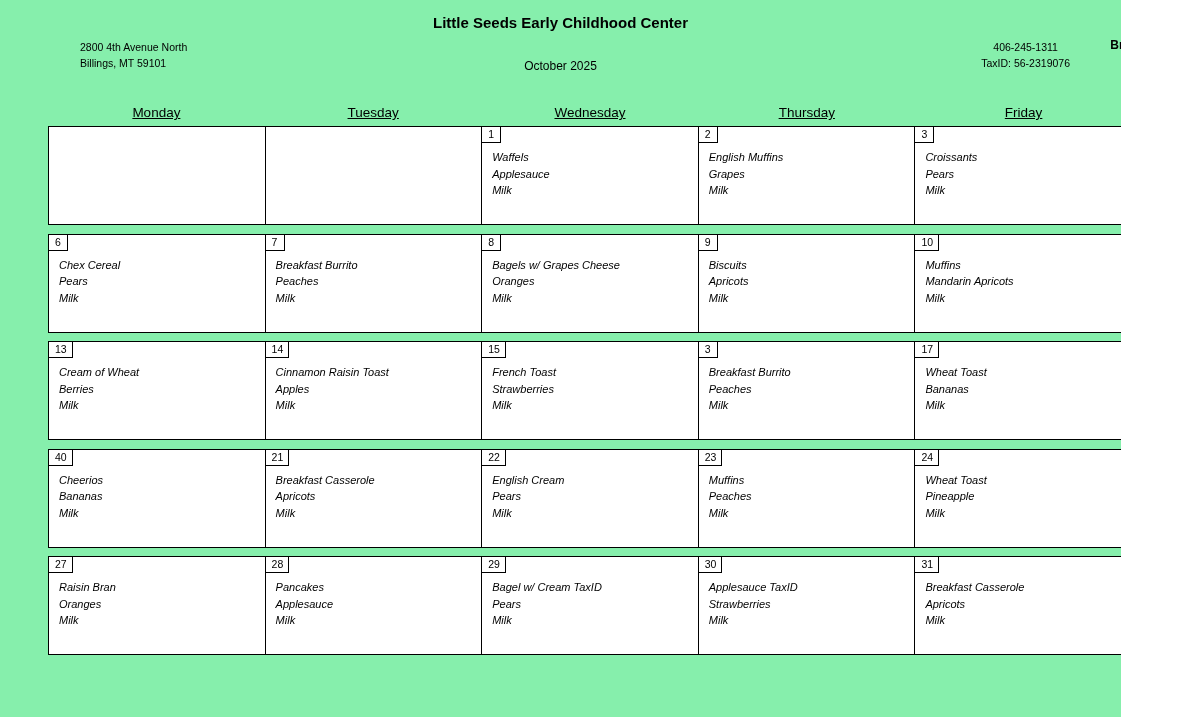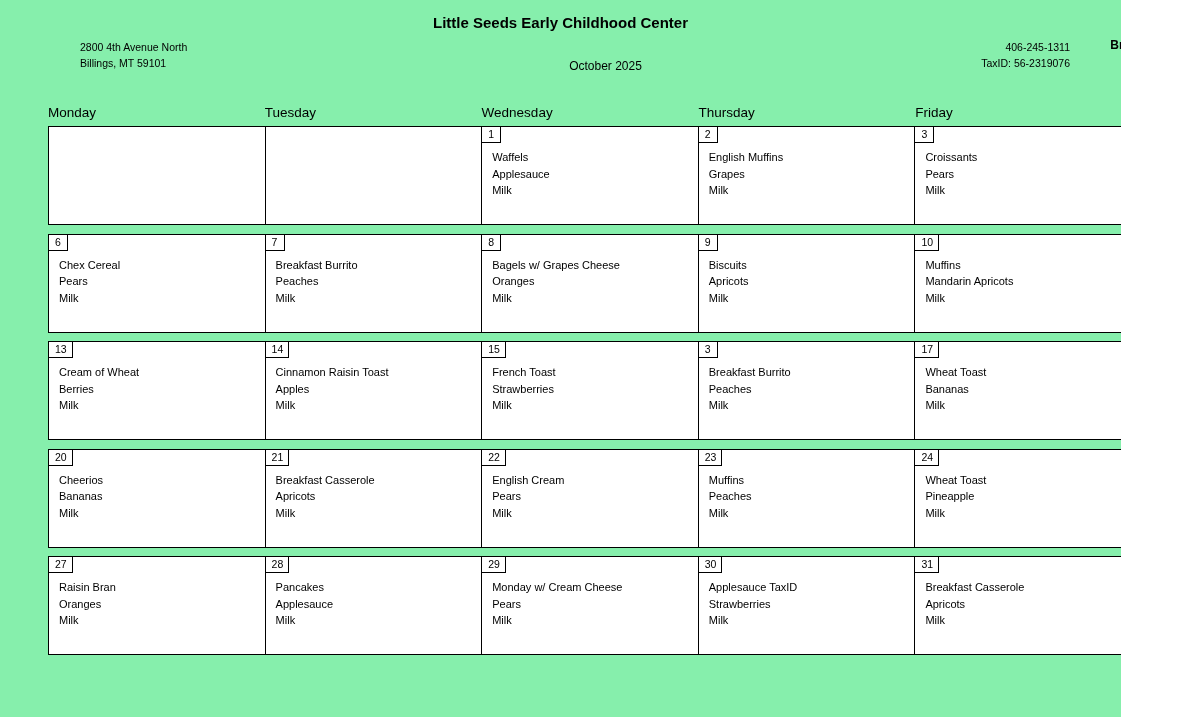"406-245-1311" .contact-block { text-align: right -> center }
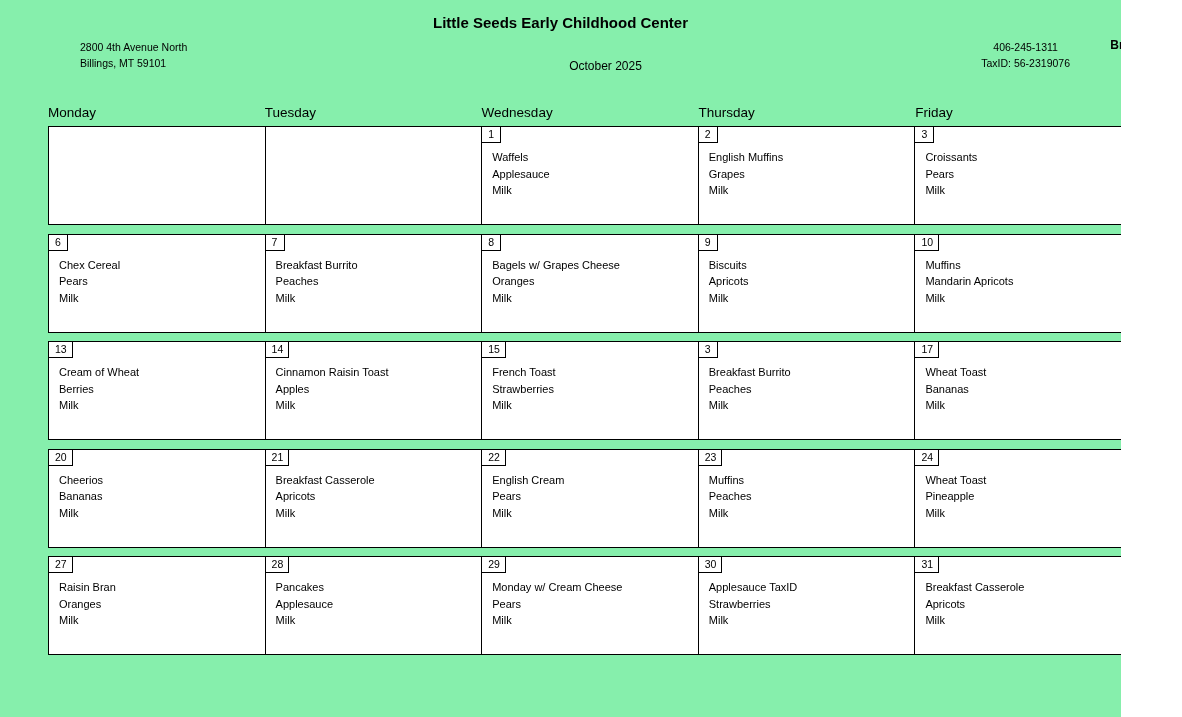"October 2025" .doc-month { padding-left: 45px -> none }
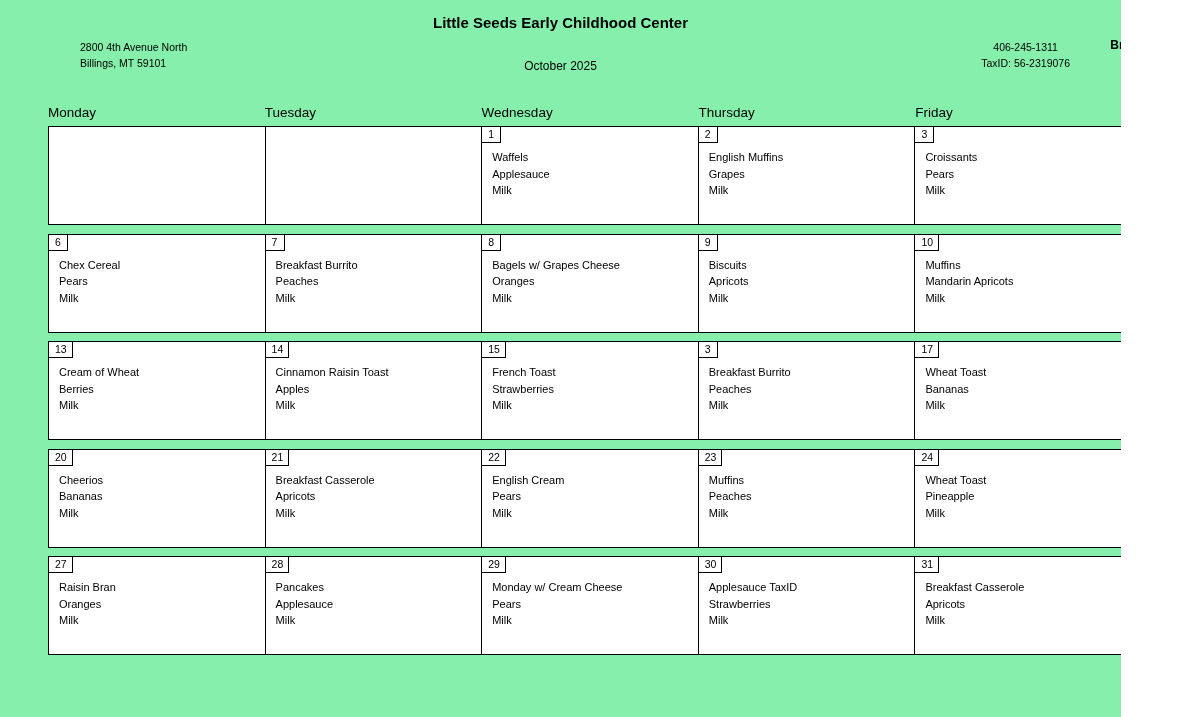"Monday" .day-header { text-align: none -> center; text-decoration: none -> underline }
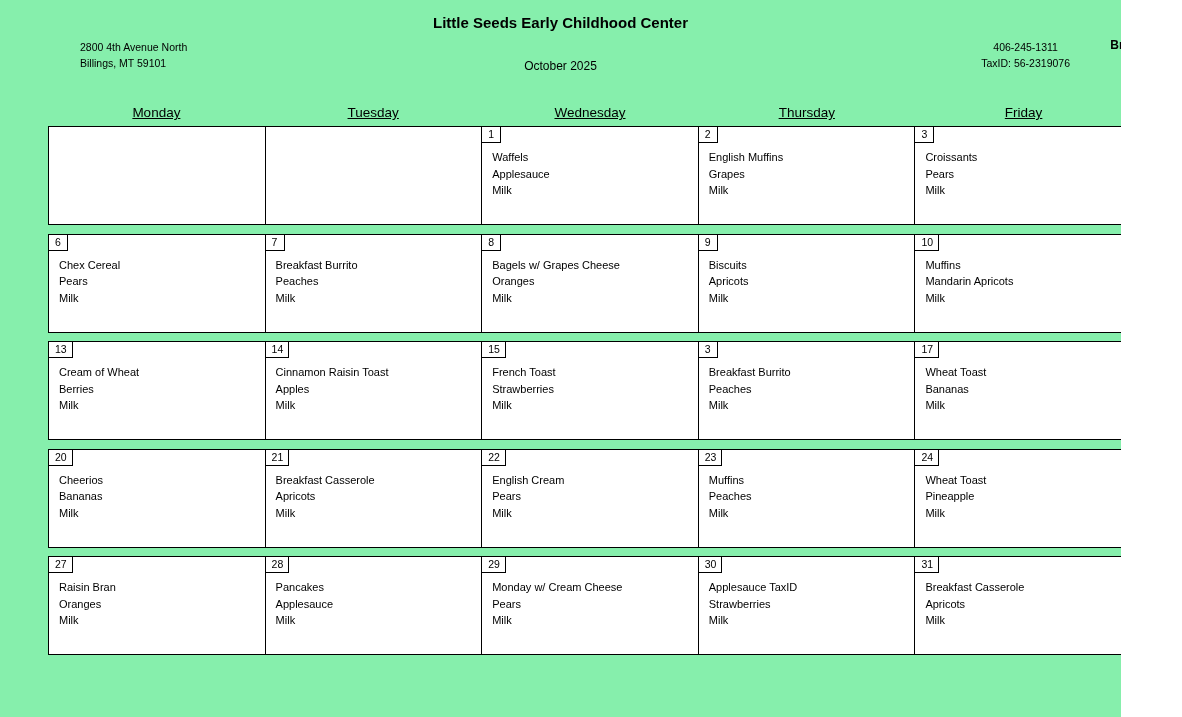"Waffels" .menu-items { font-style: none -> italic }
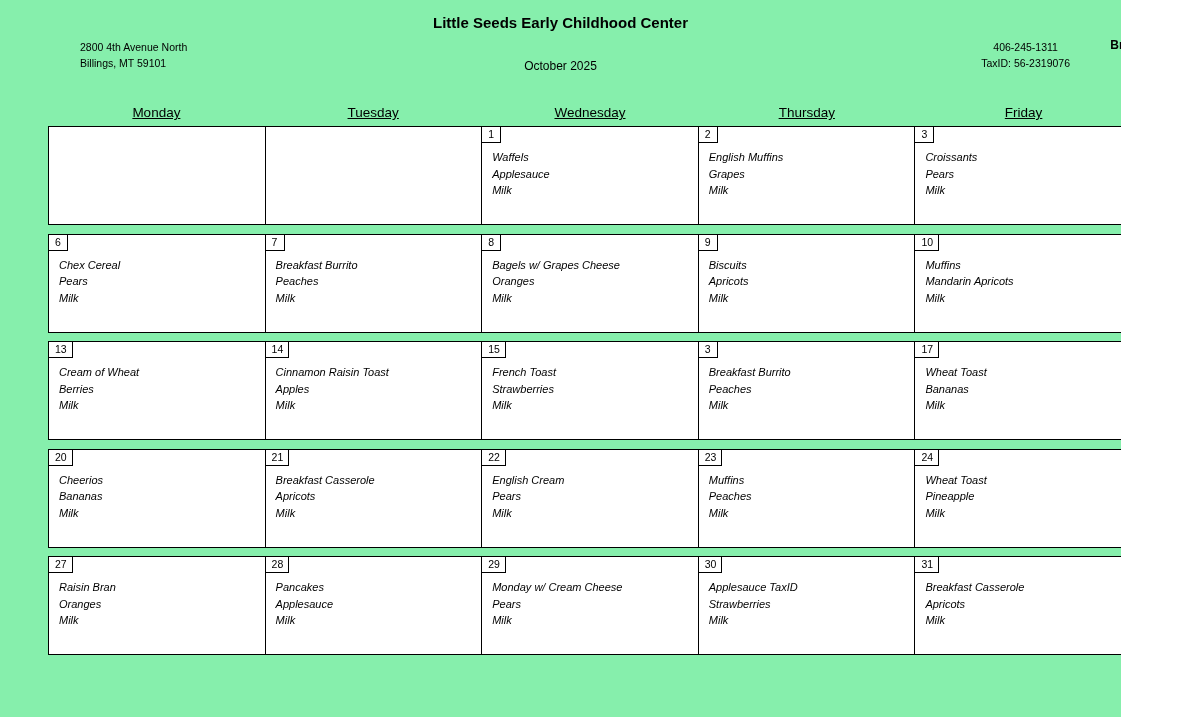"20" div.day-num { text: 20 -> 40 }
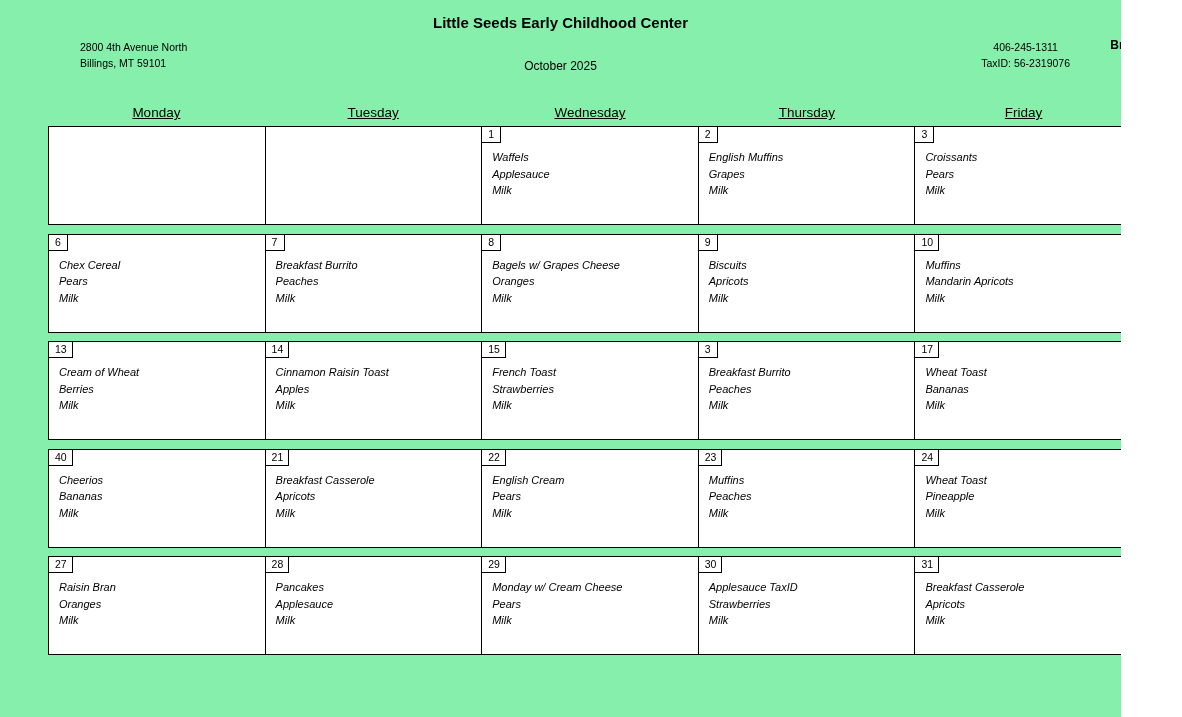"Monday w/ Cream Cheese" div.menu-item { text: Monday w/ Cream Cheese -> Bagel w/ Cream TaxID }
